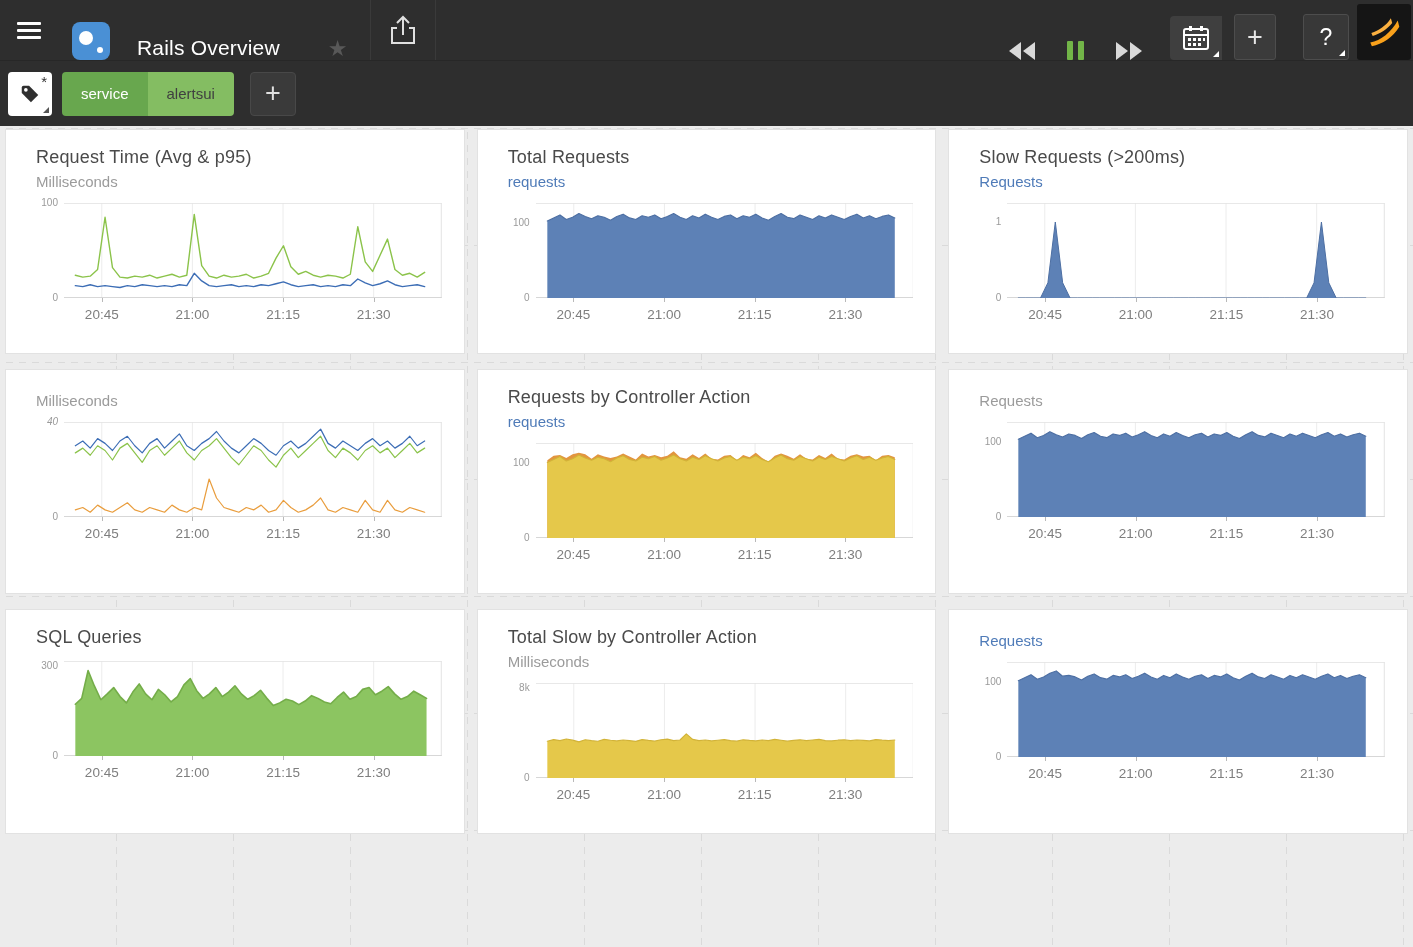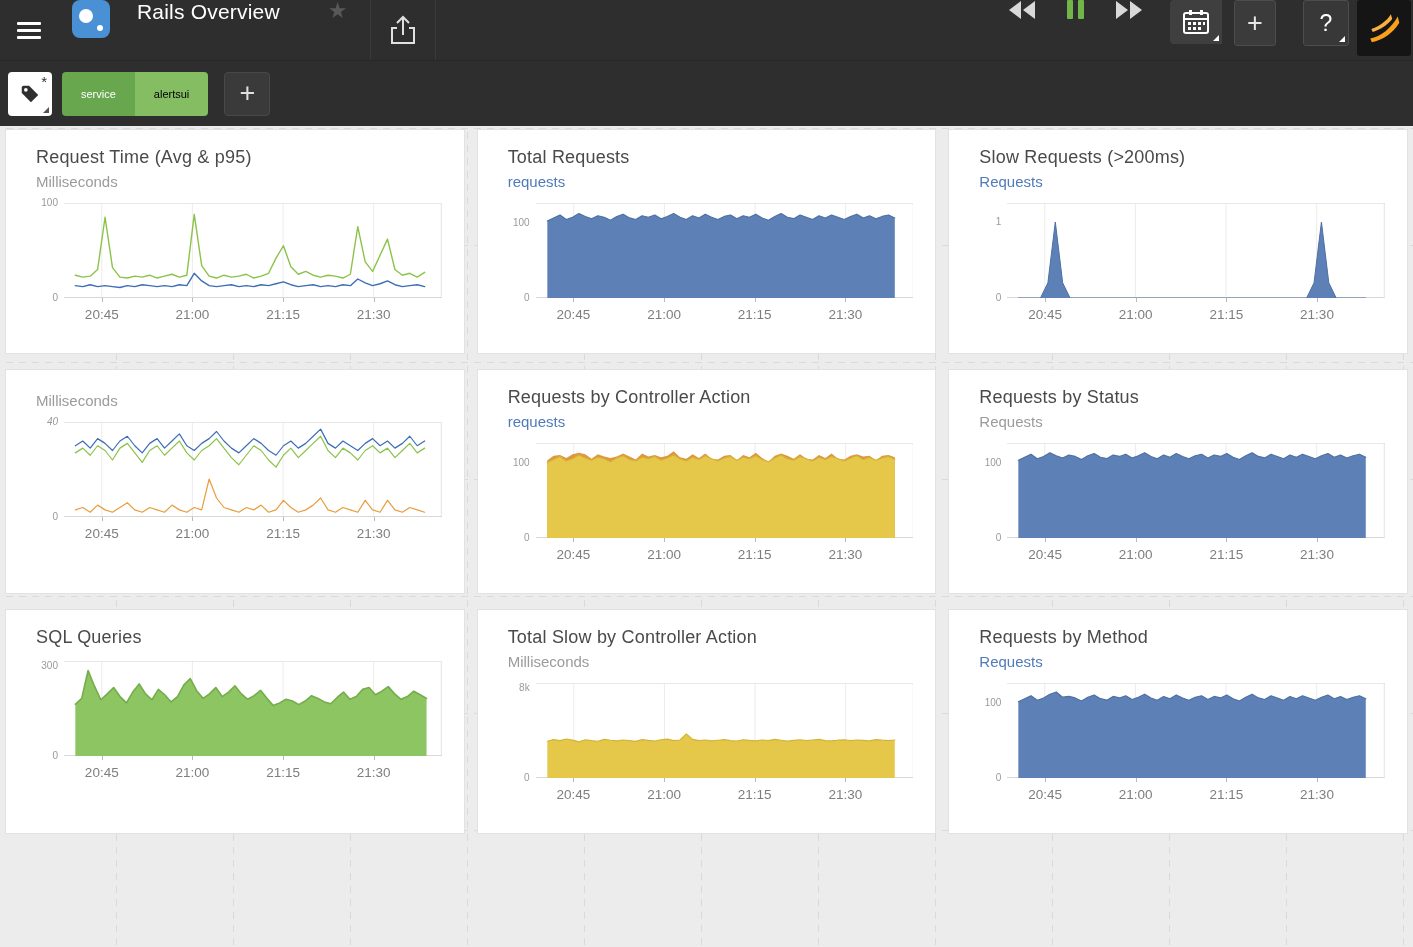"Rails Overview" .topbar { align-items: flex-start -> flex-end }
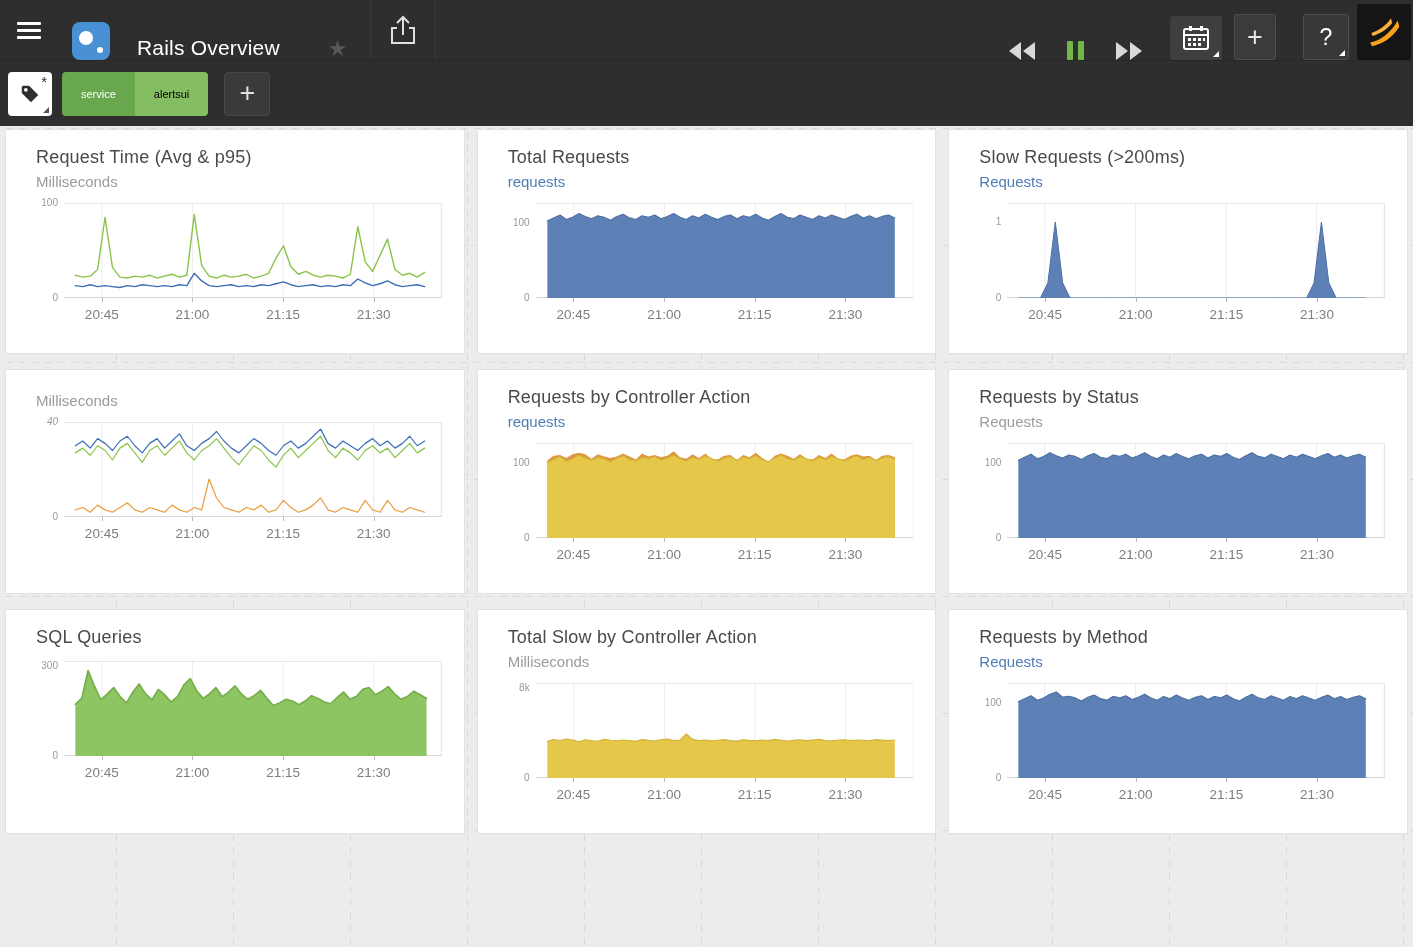"service" .seg { font-size: 11px -> 15px }
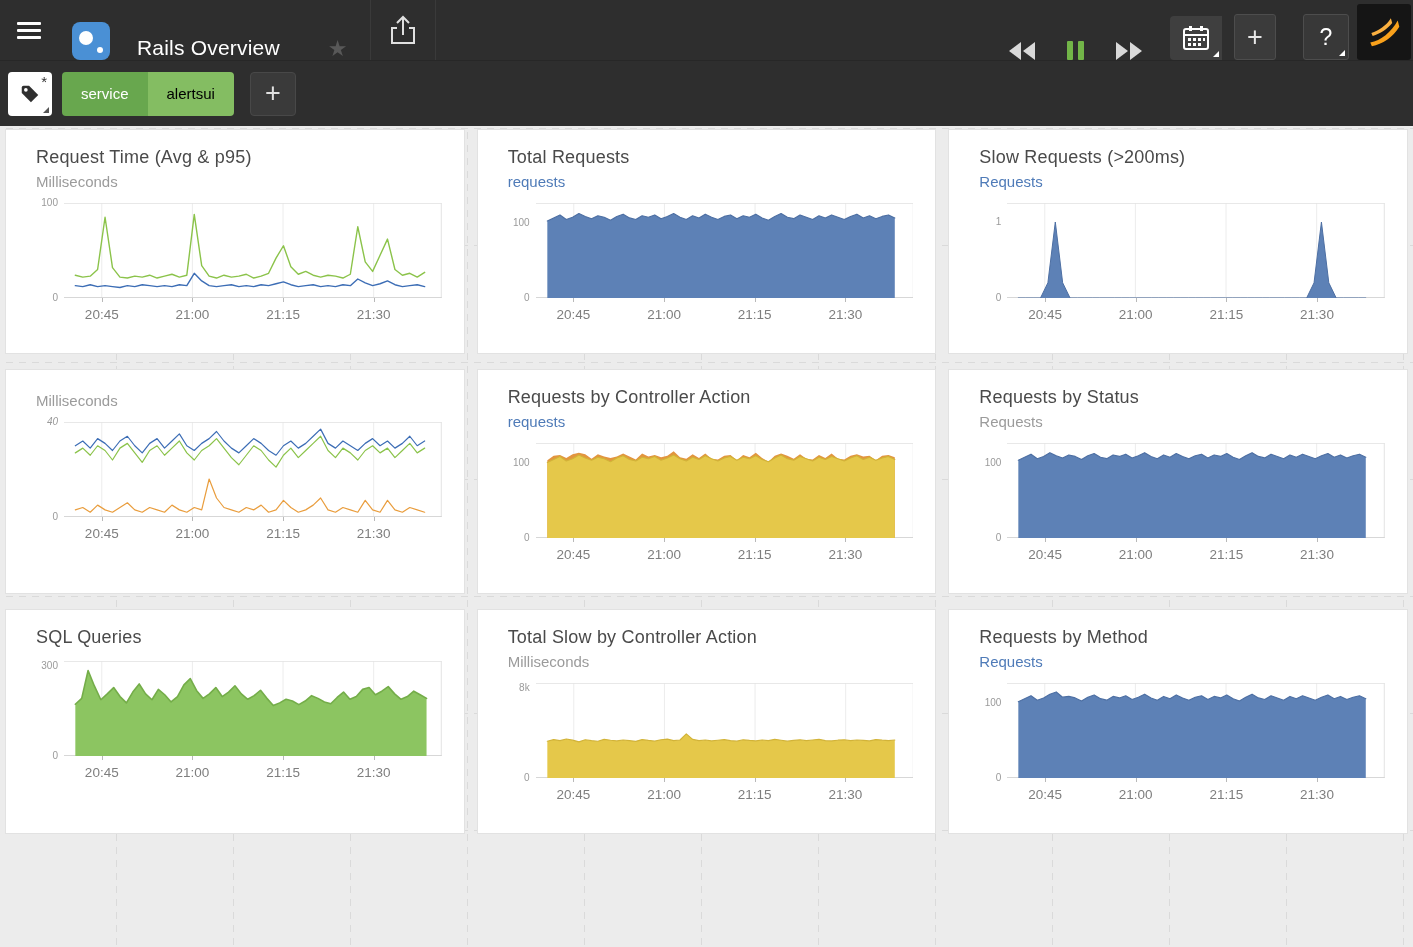"alertsui" .seg-b { color: #000000 -> #404040 }
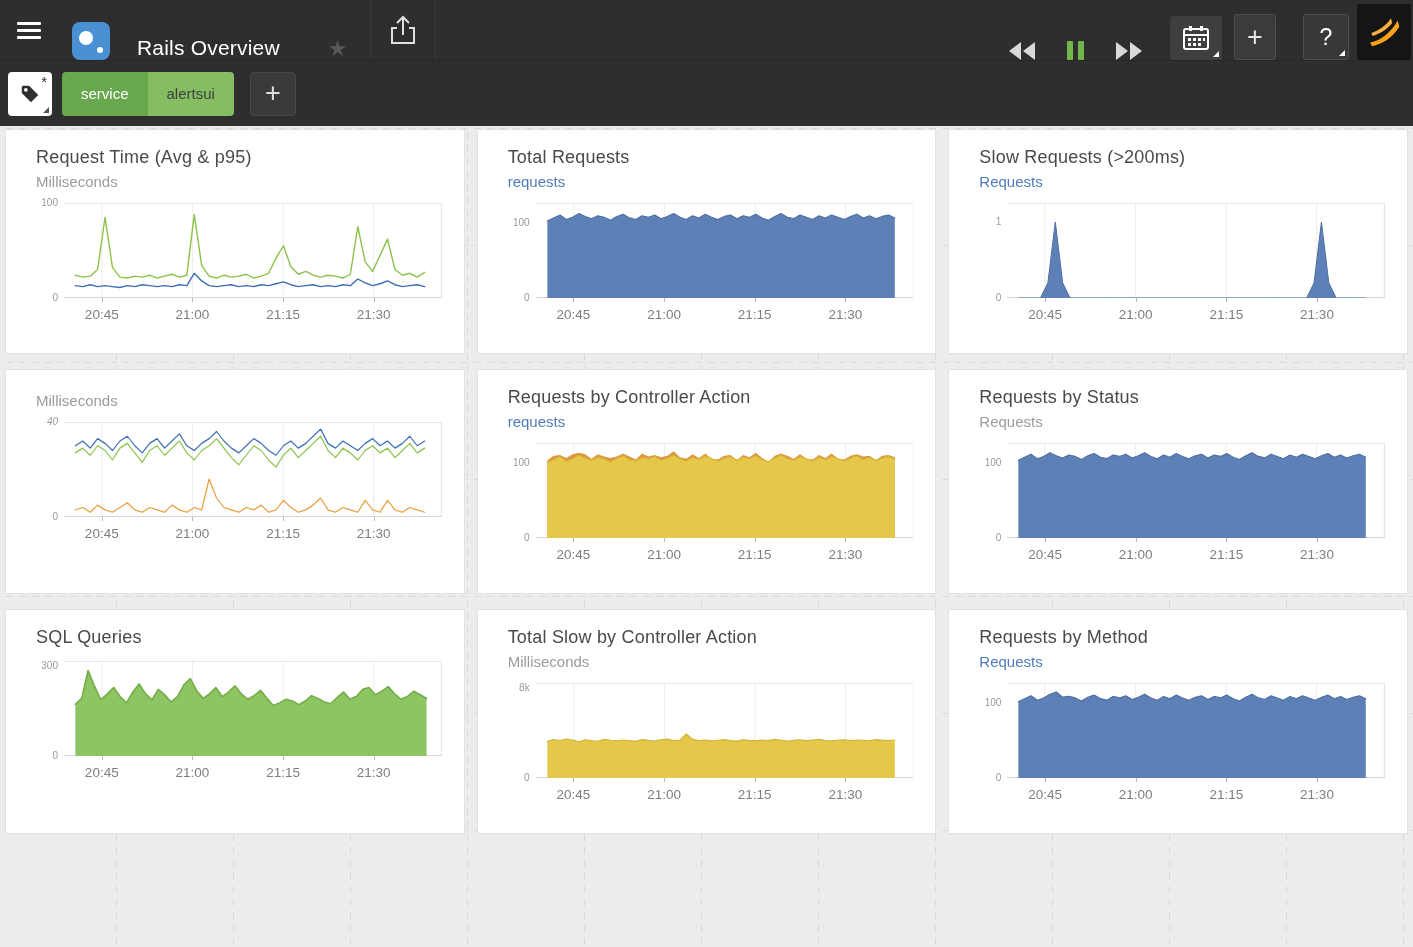"Requests by Status" h2 { html: <h2>Requests by Status</h2> -> none }
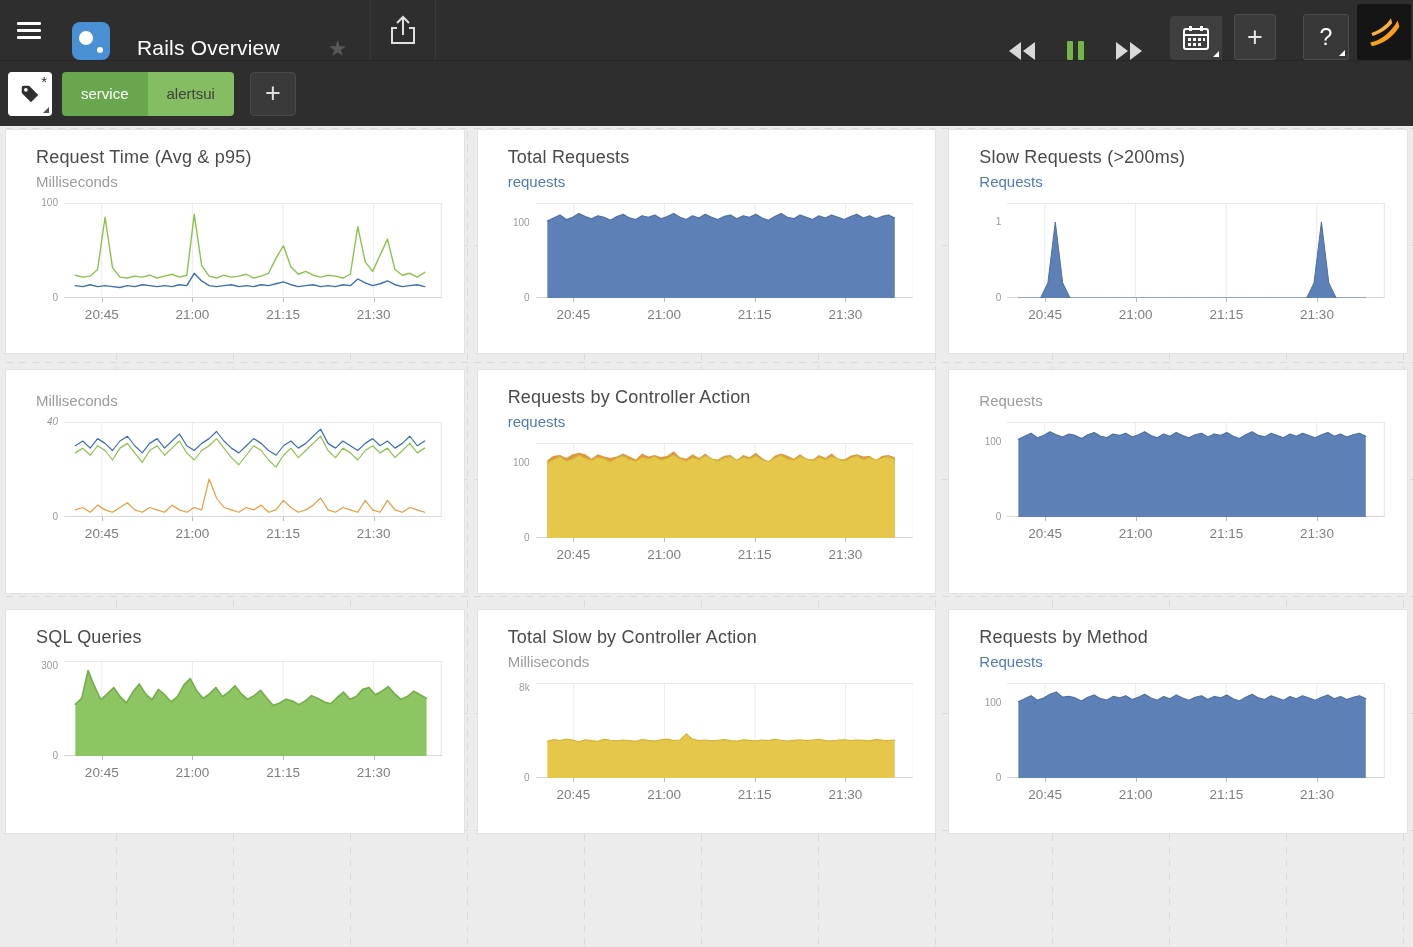"Requests by Method" h2 { html: <h2>Requests by Method</h2> -> none }
